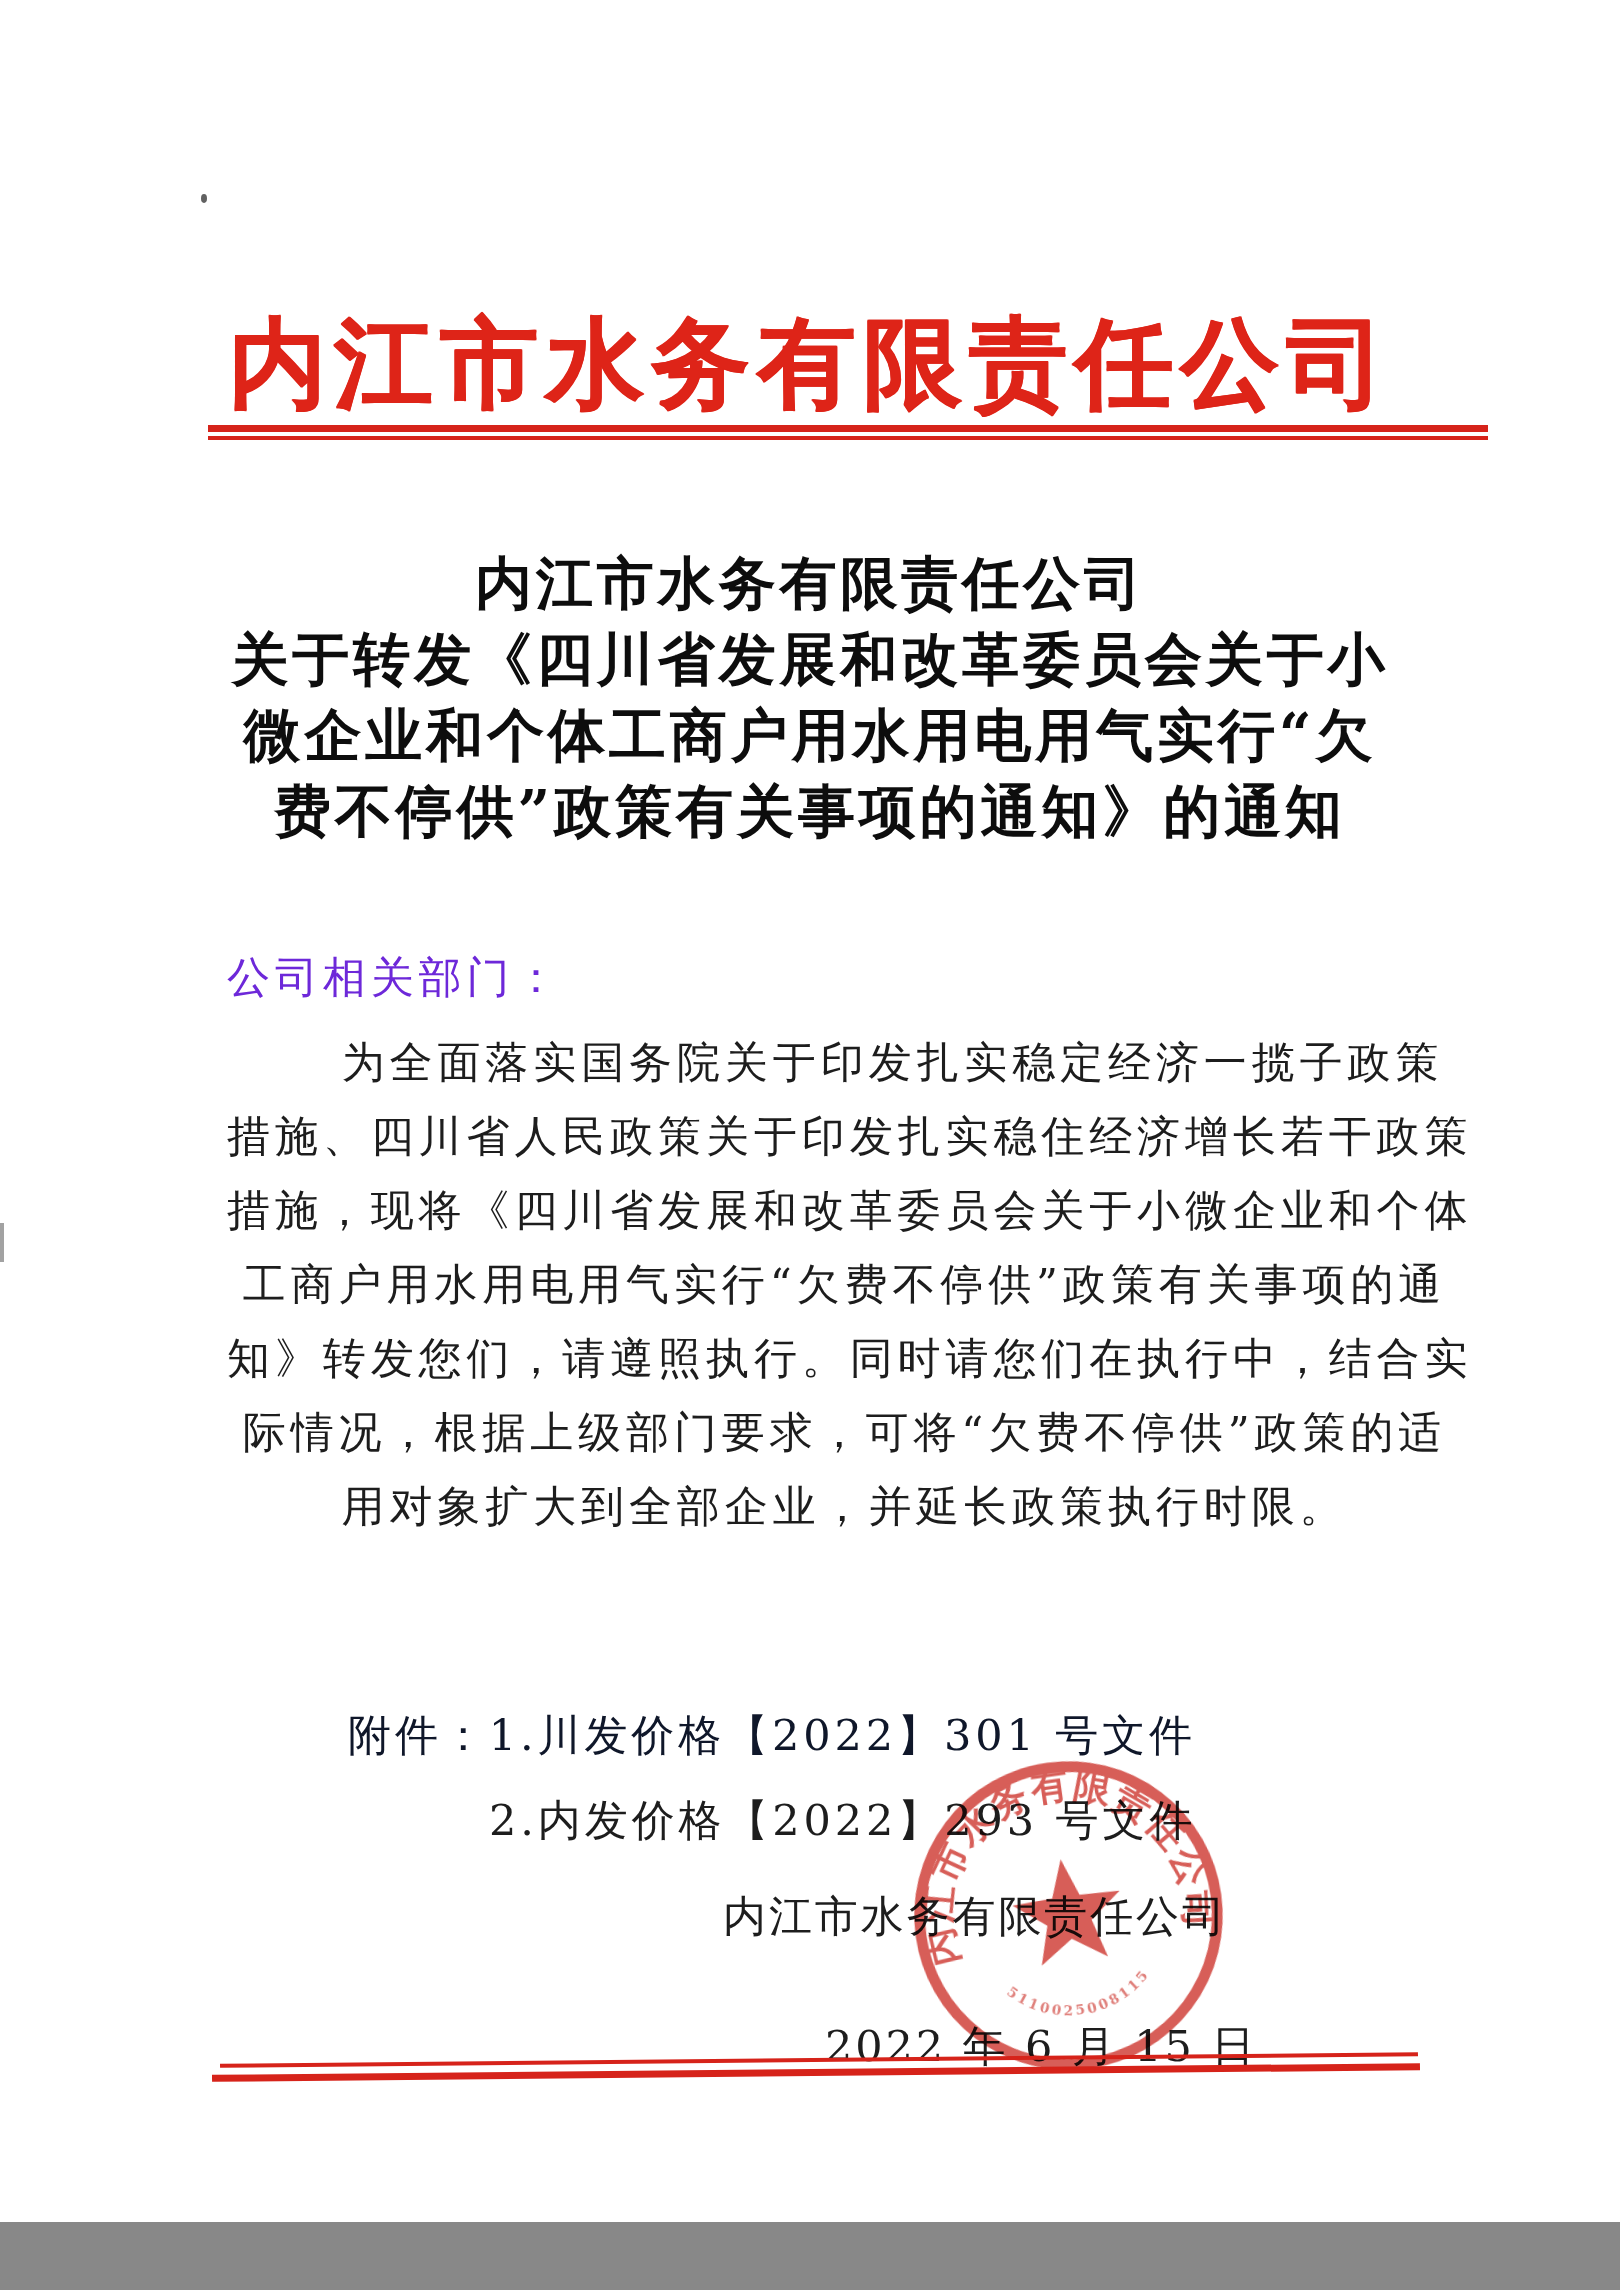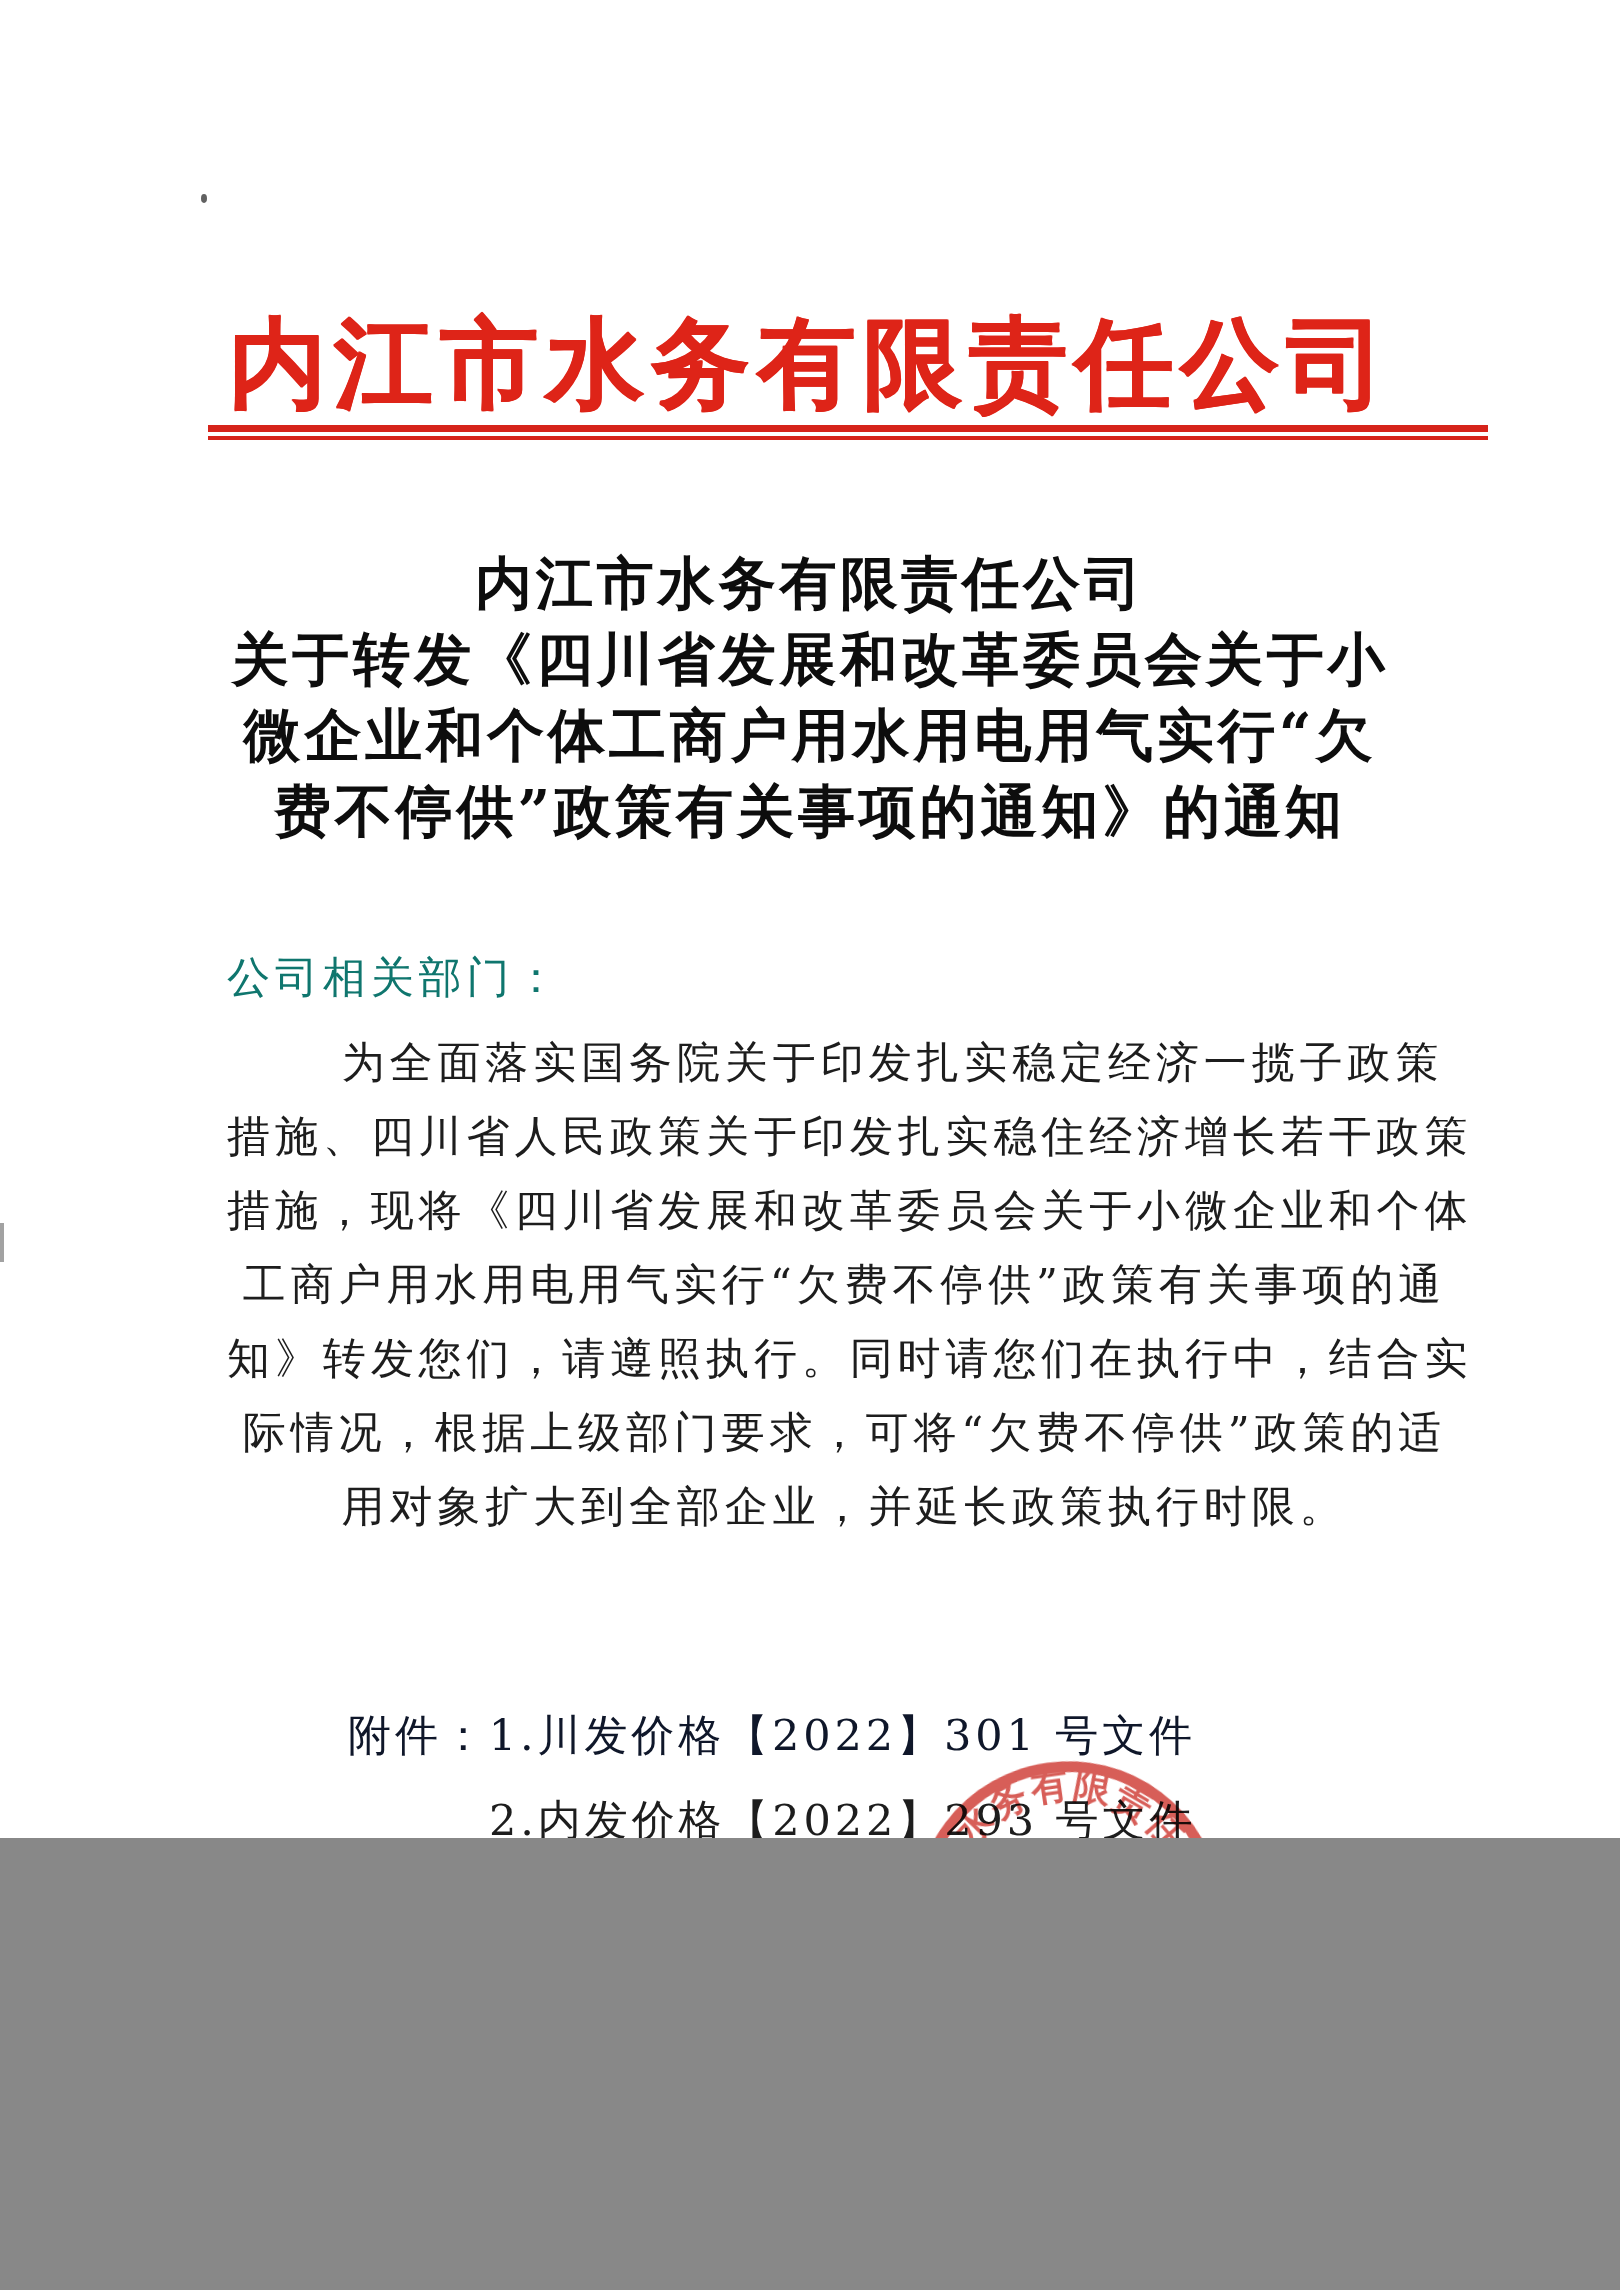"内江市水务有限责任公司" .page { height: 1838px -> 2222px }
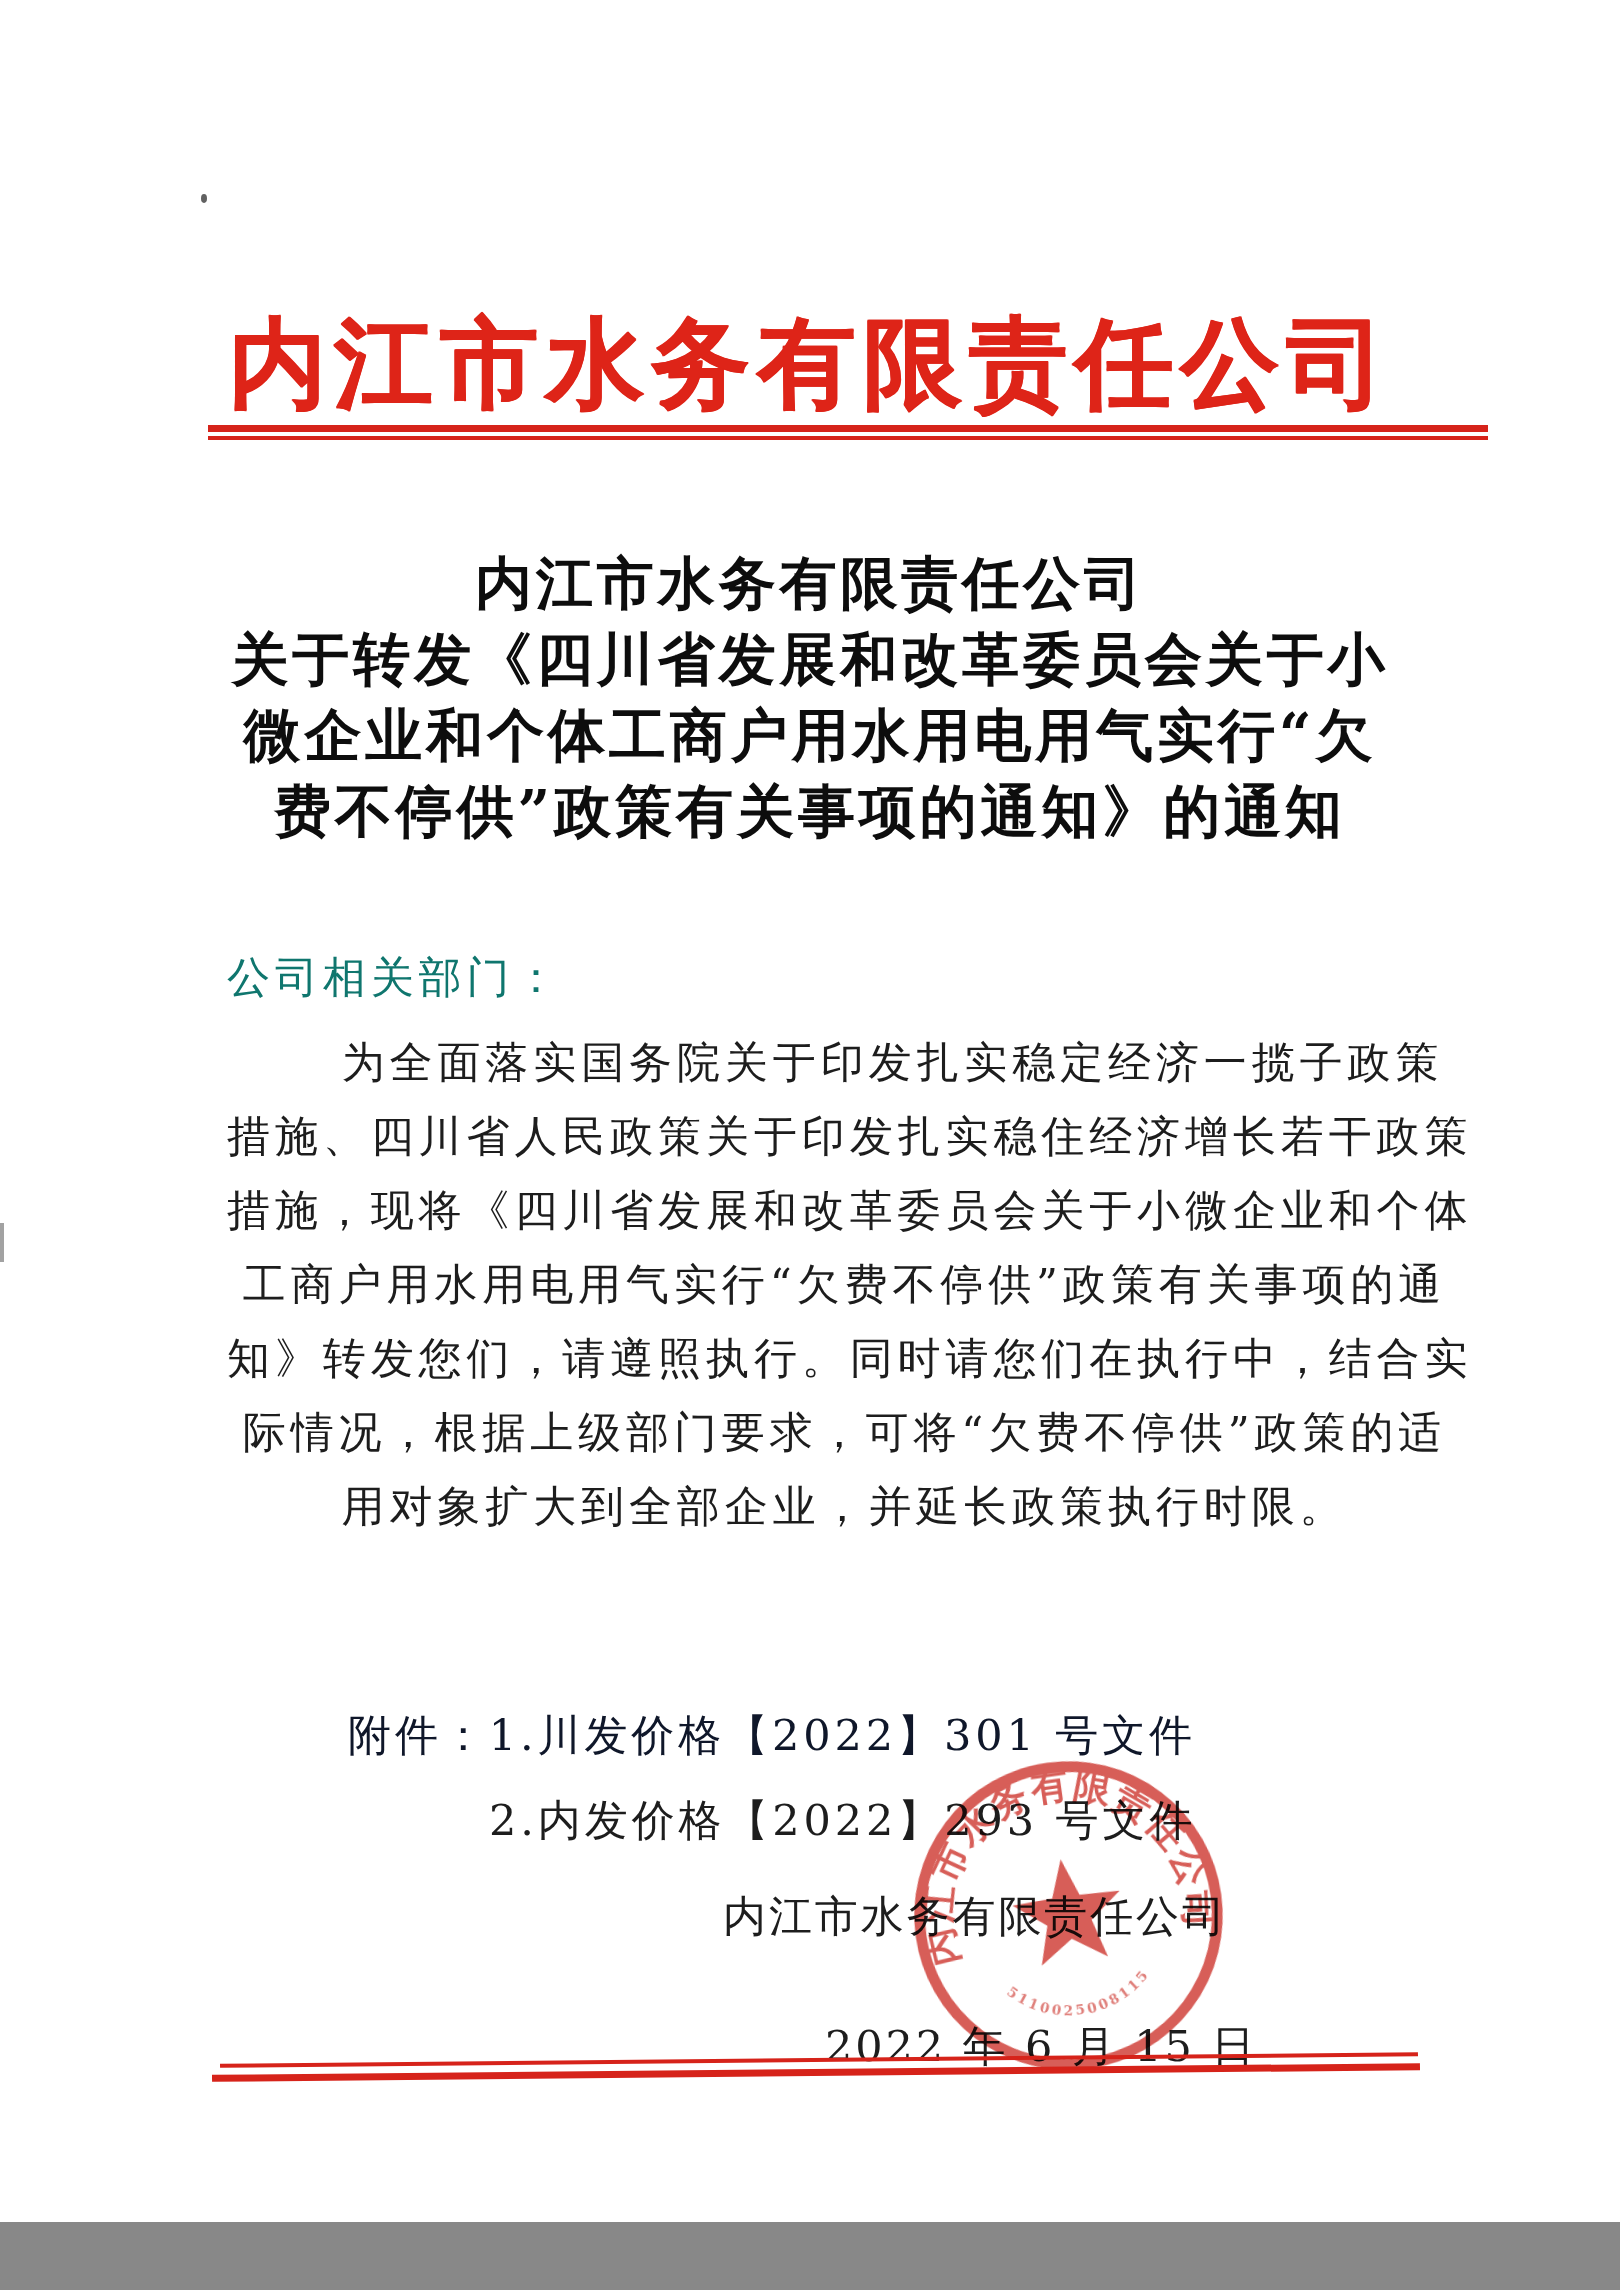"公司相关部门：" .salutation { color: #0f766e -> #6d28d9 }
